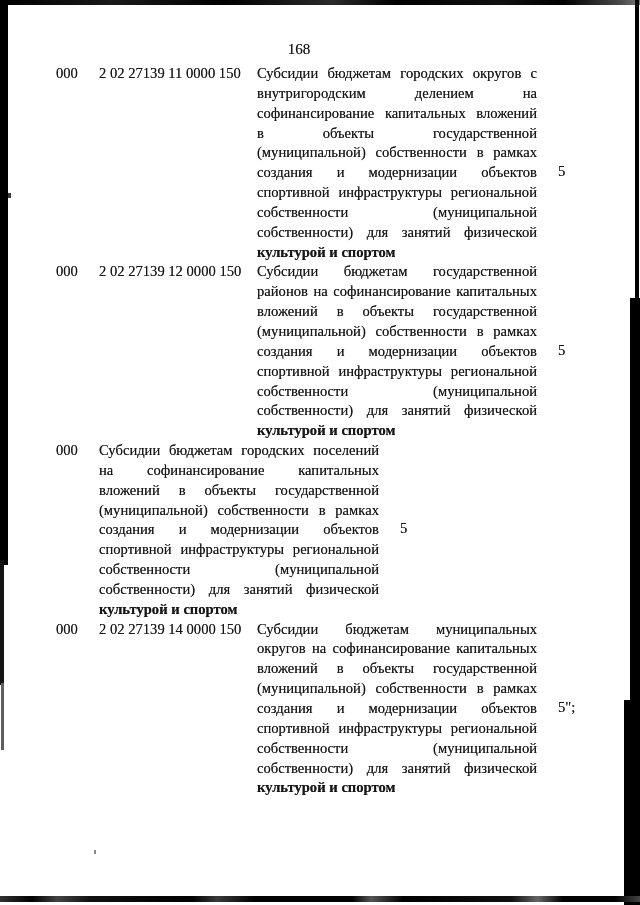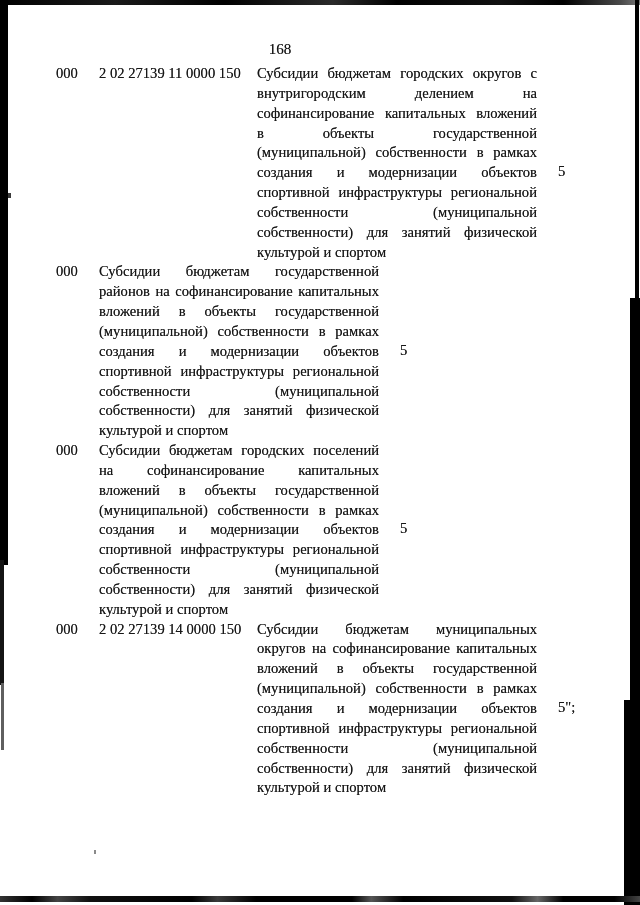"168" .page-number { left: 250px -> 269px }
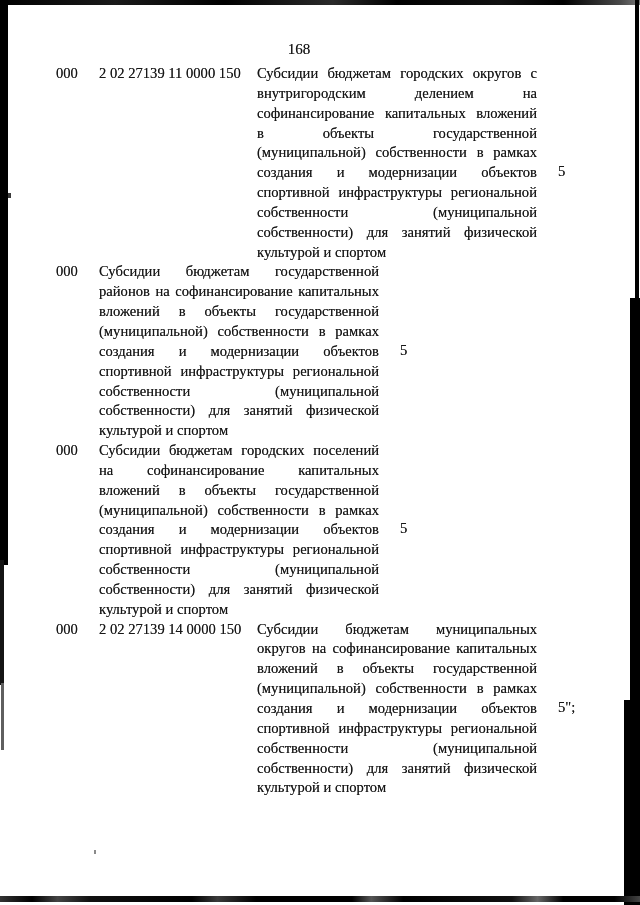"культурой" .line.l span.w { font-weight: none -> bold }
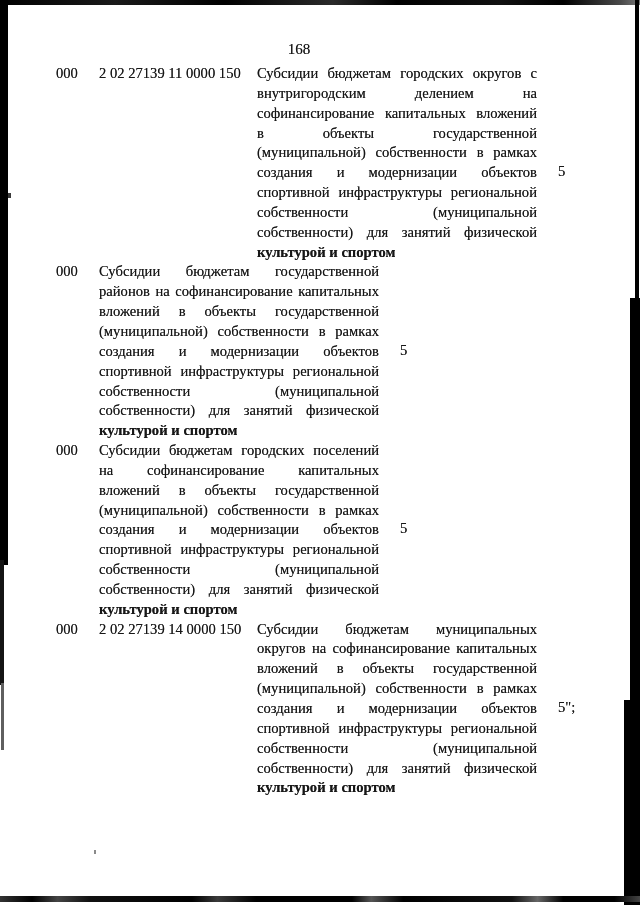"2 02 27139 12 0000" div.c2 { html: none -> <div>2 02 27139 12 0000 150</div> }
